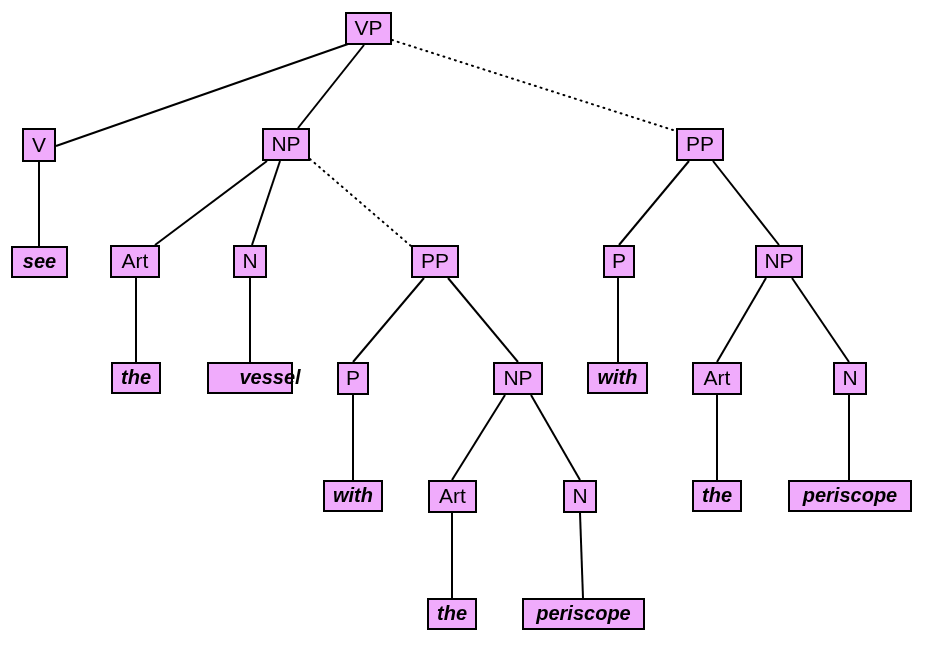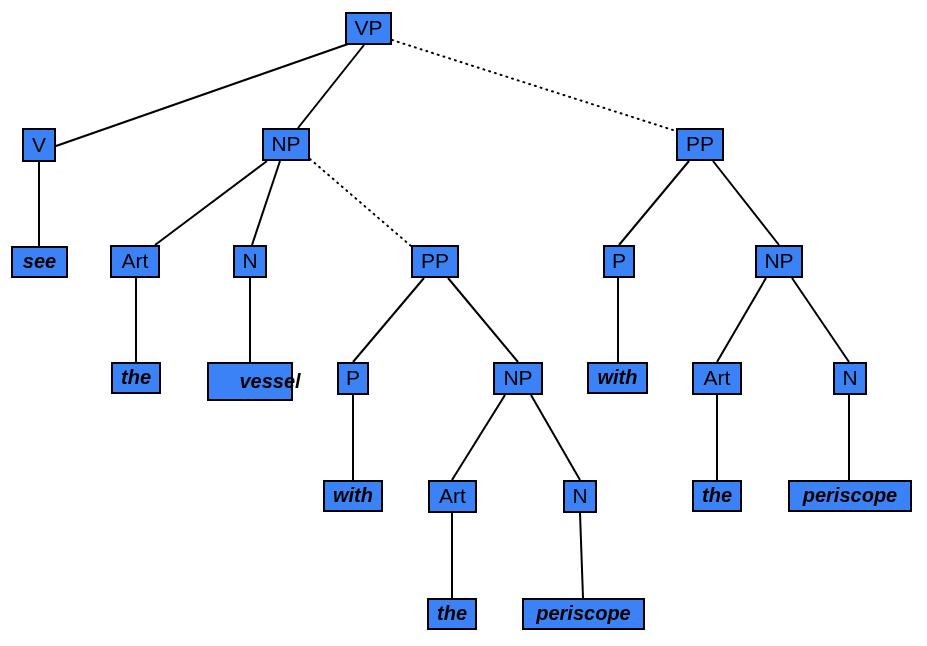"VP" .node-box { background: #3b82f6 -> #f0abfc }
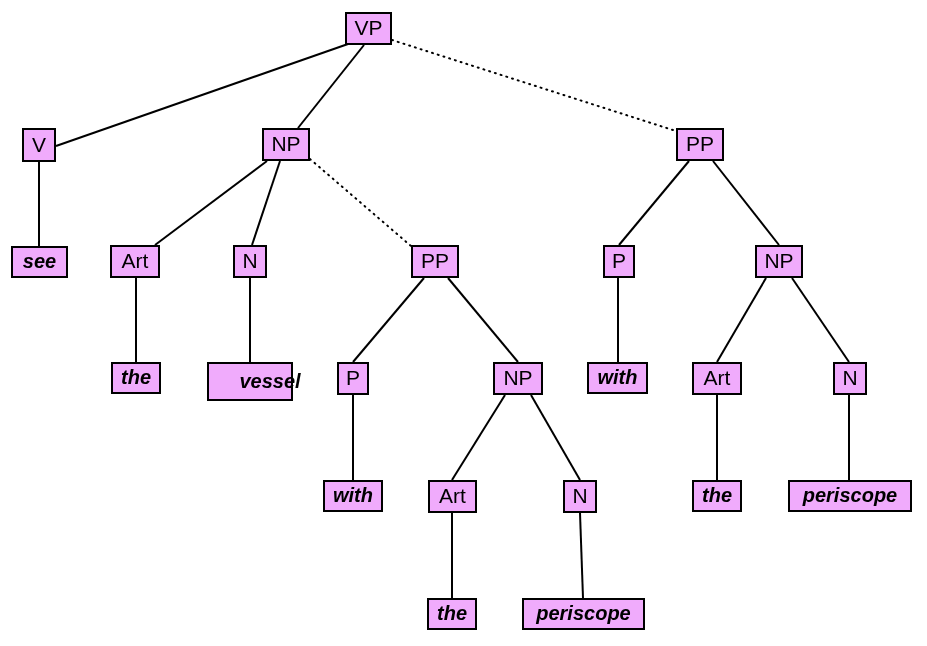"vessel" div.node-box { height: 39px -> 32px }
